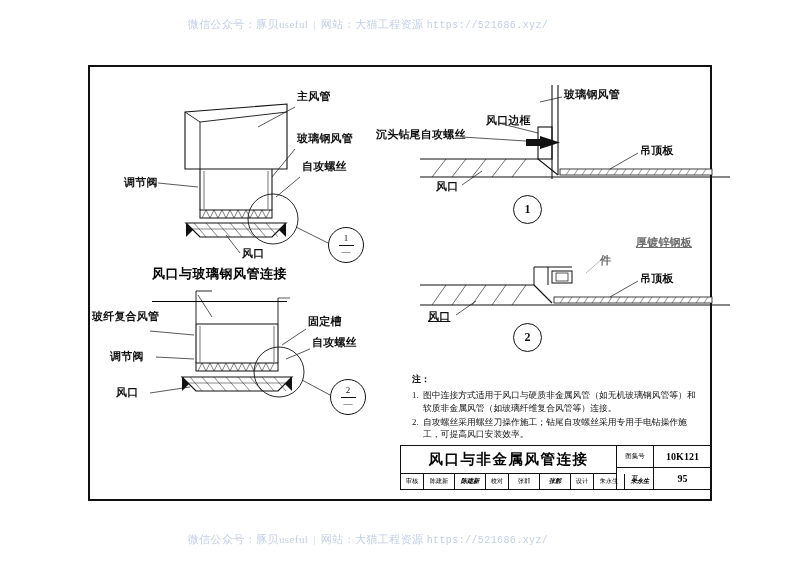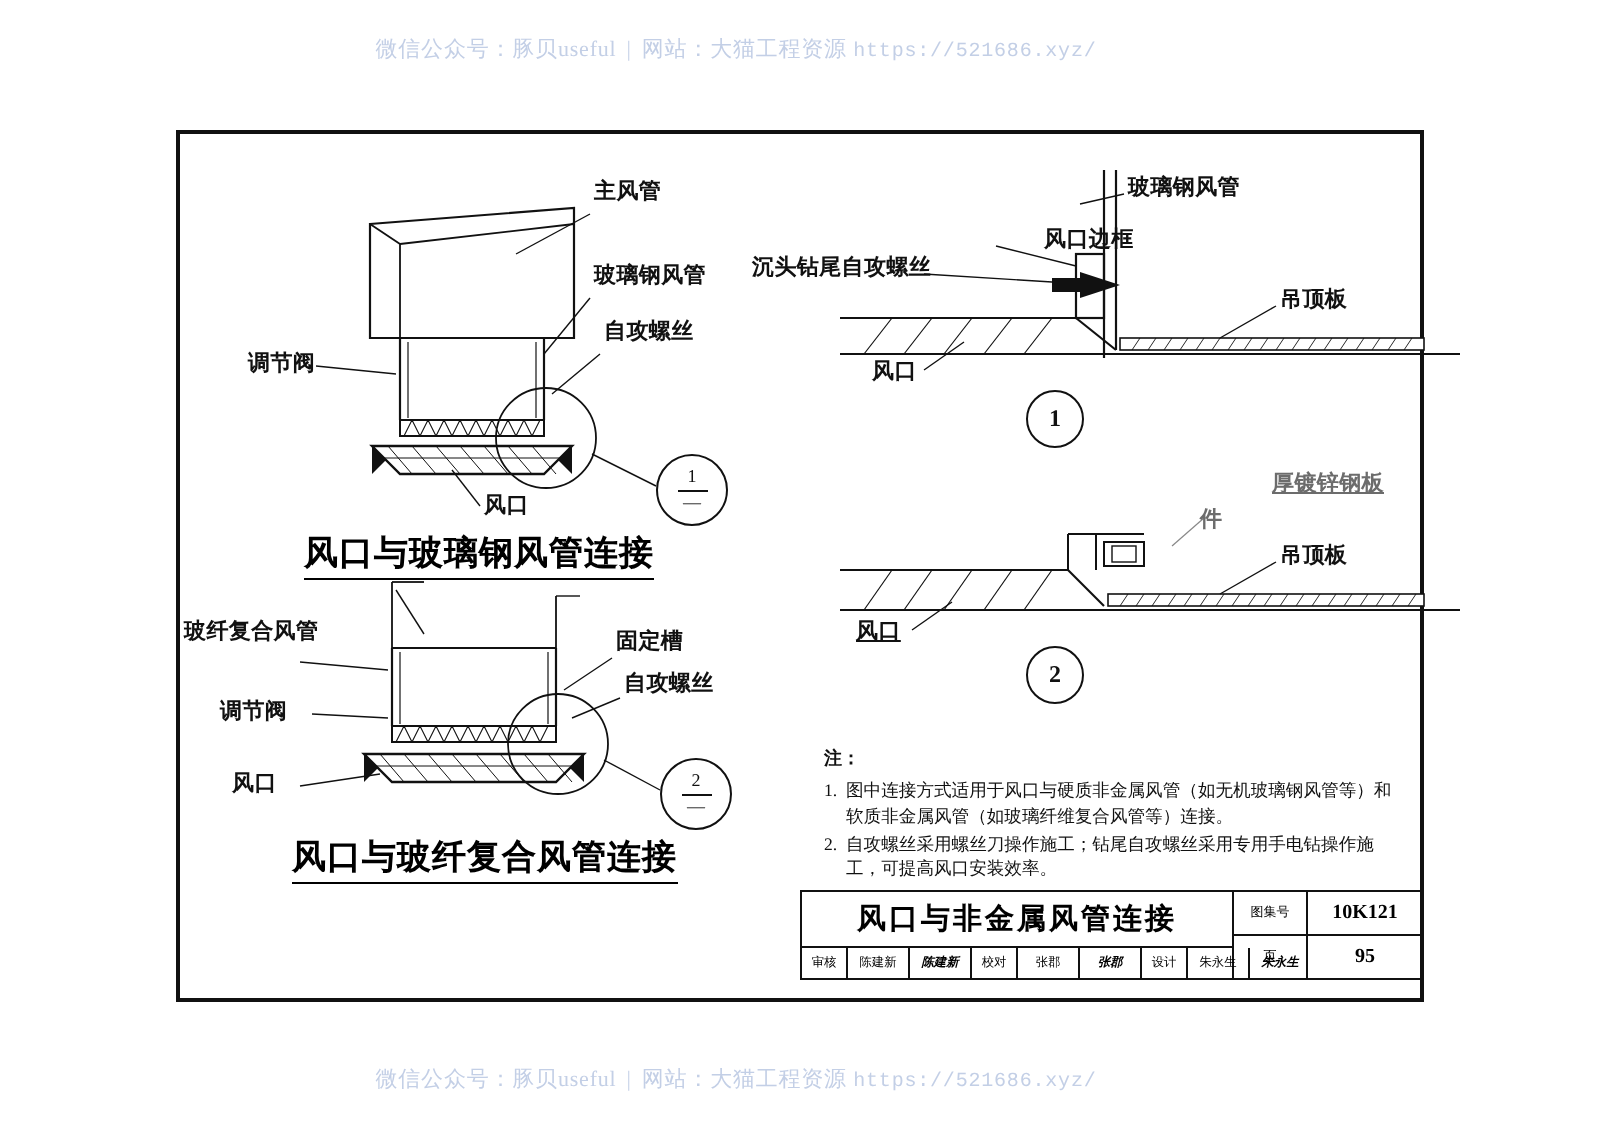"风口边框" div.lbl { margin-left: 36px -> none }
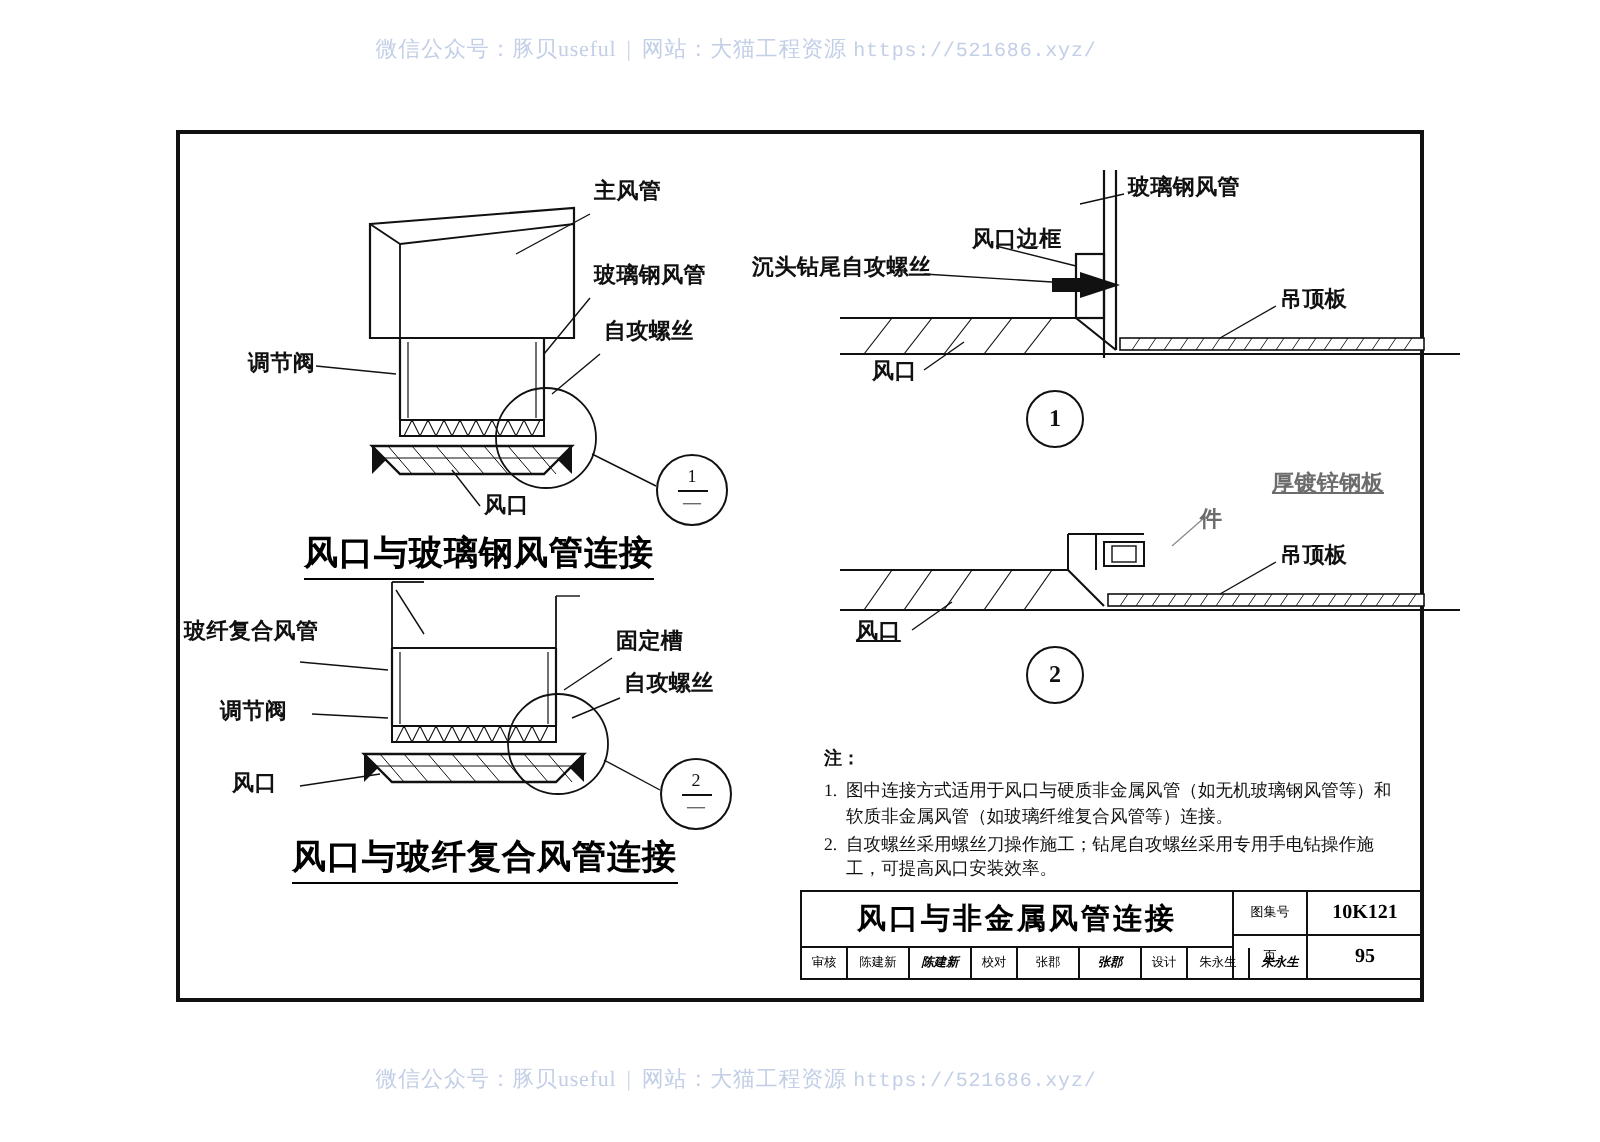"风口与玻璃钢风管连接" .cap { font-size: 17px -> 13px; padding-bottom: 1px -> 18px }
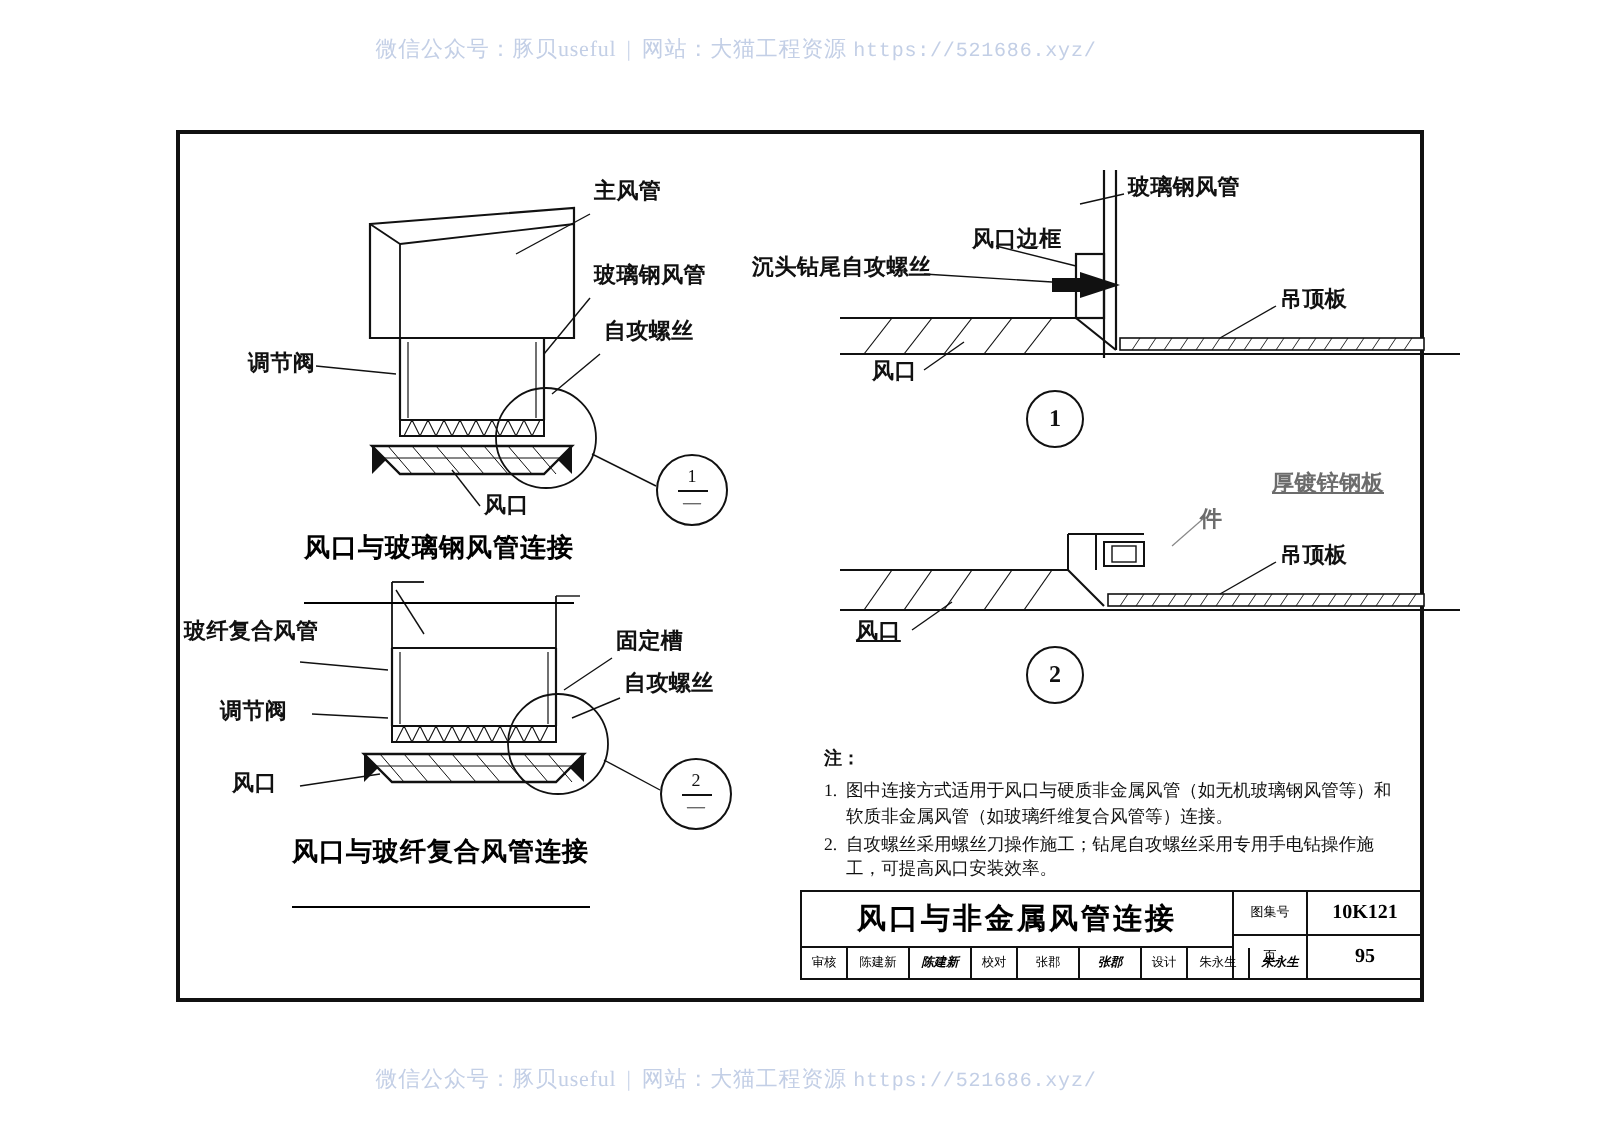"风口与玻纤复合风管连接" div.cap { html: <div>风口与玻纤复合风管连接</div> -> none }
